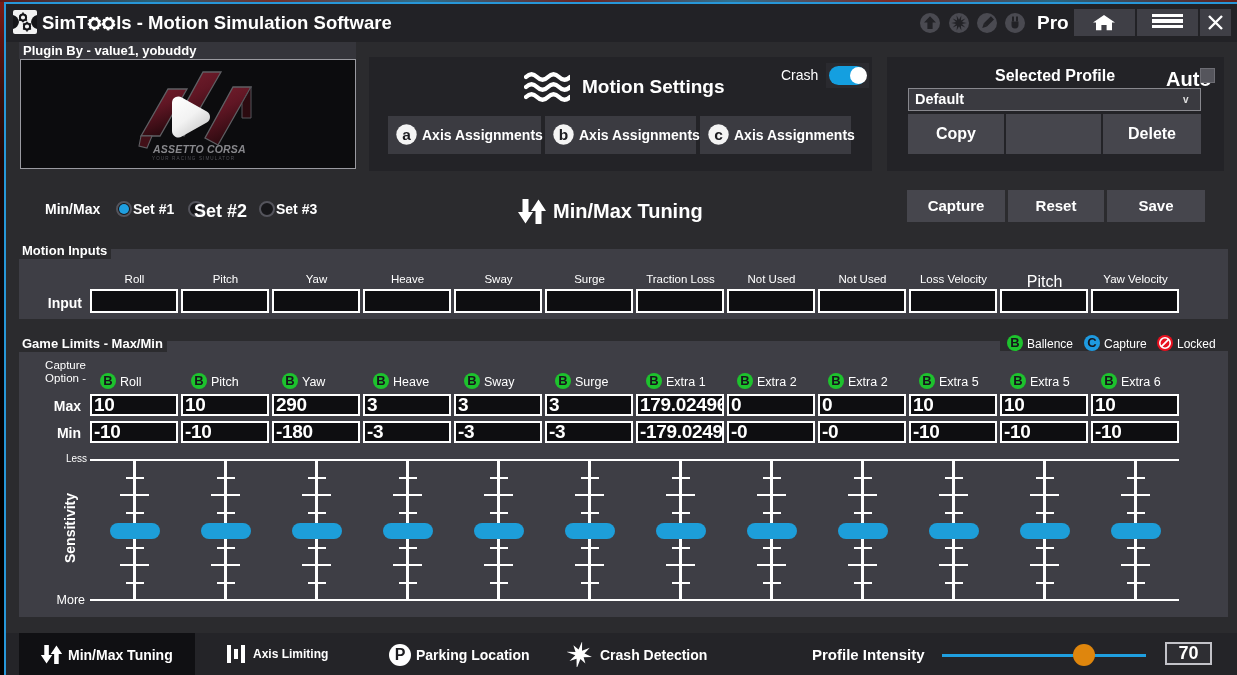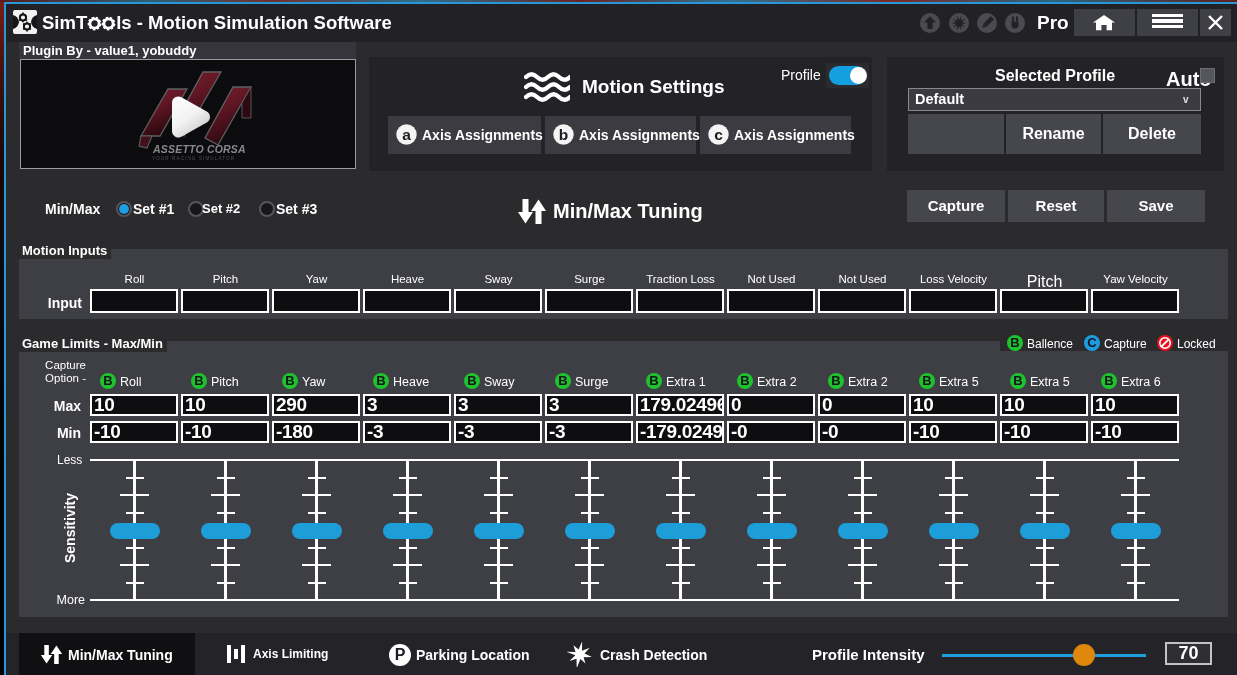"Profile" div.abs { text: Profile -> Crash }
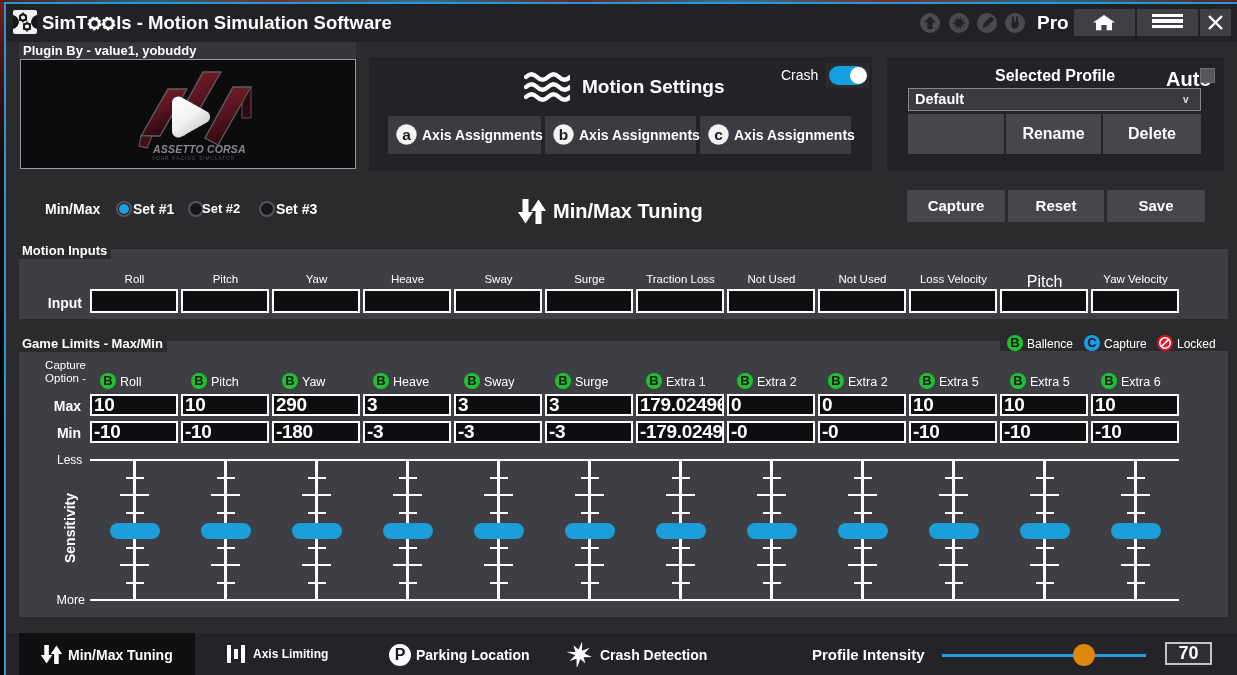"Copy" div.abs { html: none -> <div>Copy</div> }
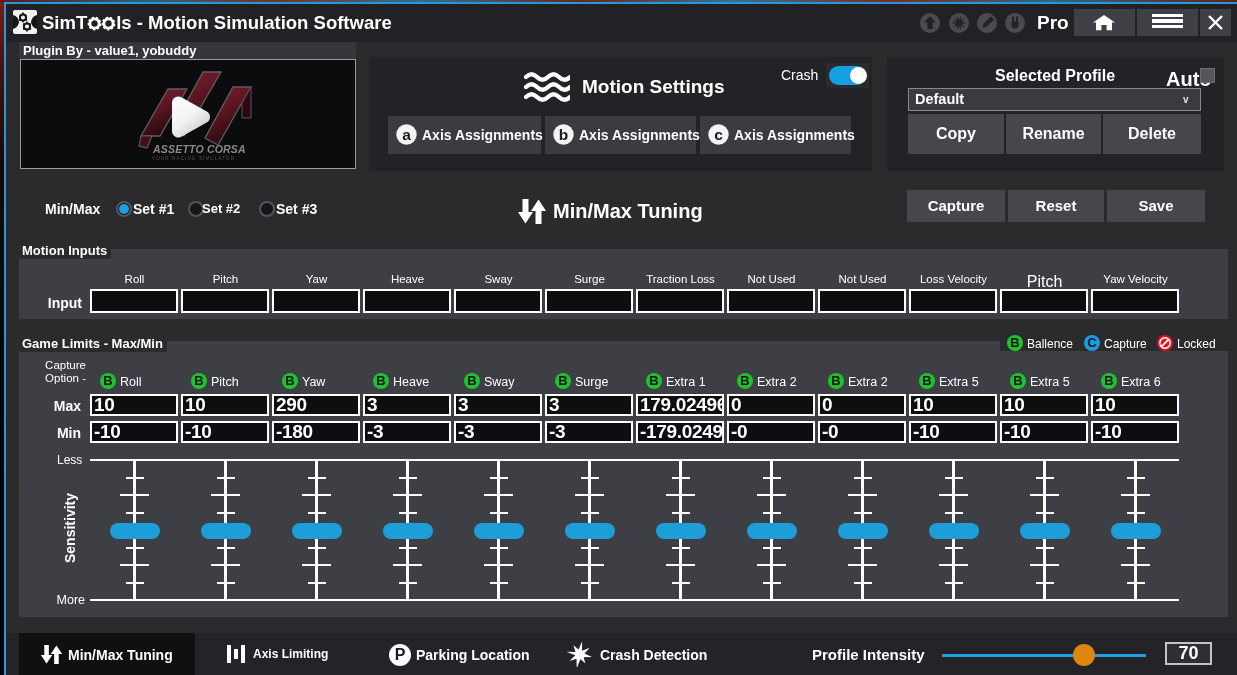"Rename" div.abs { html: <div>Rename</div> -> none }
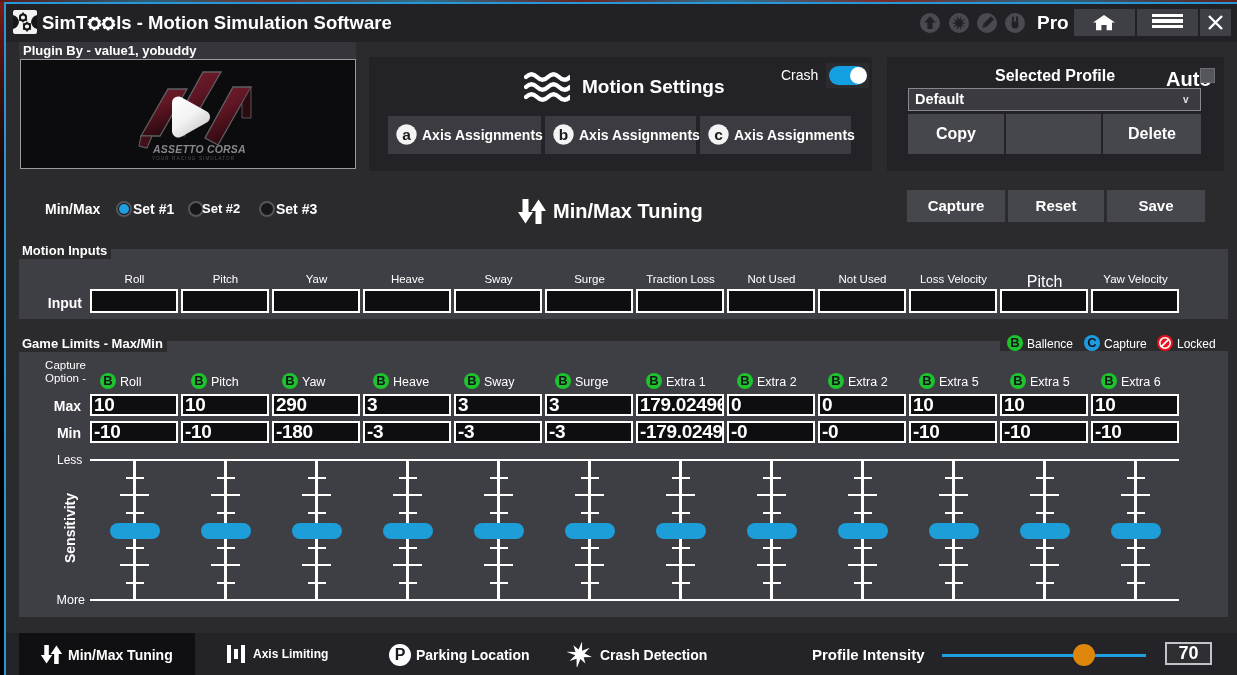"Set #2" div.abs { font-size: 13px -> 18px; left: 202px -> 194px }
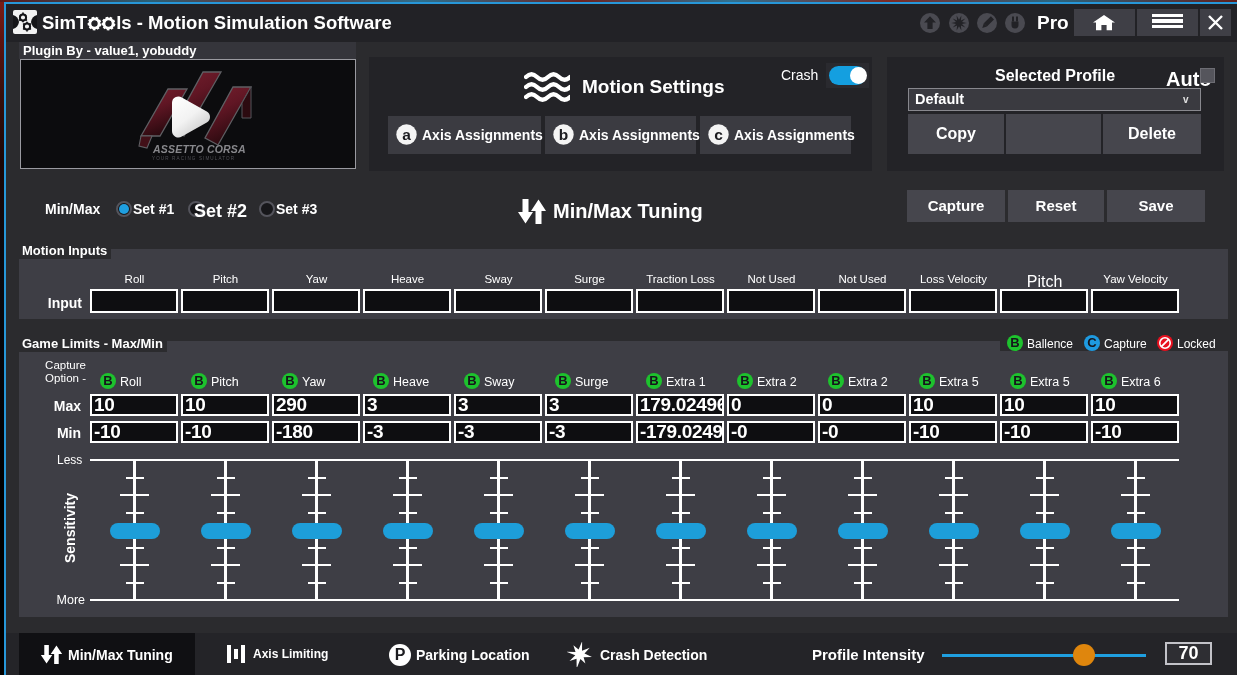"Less" div.abs { font-size: 12px -> 10px; text-align: none -> right }
